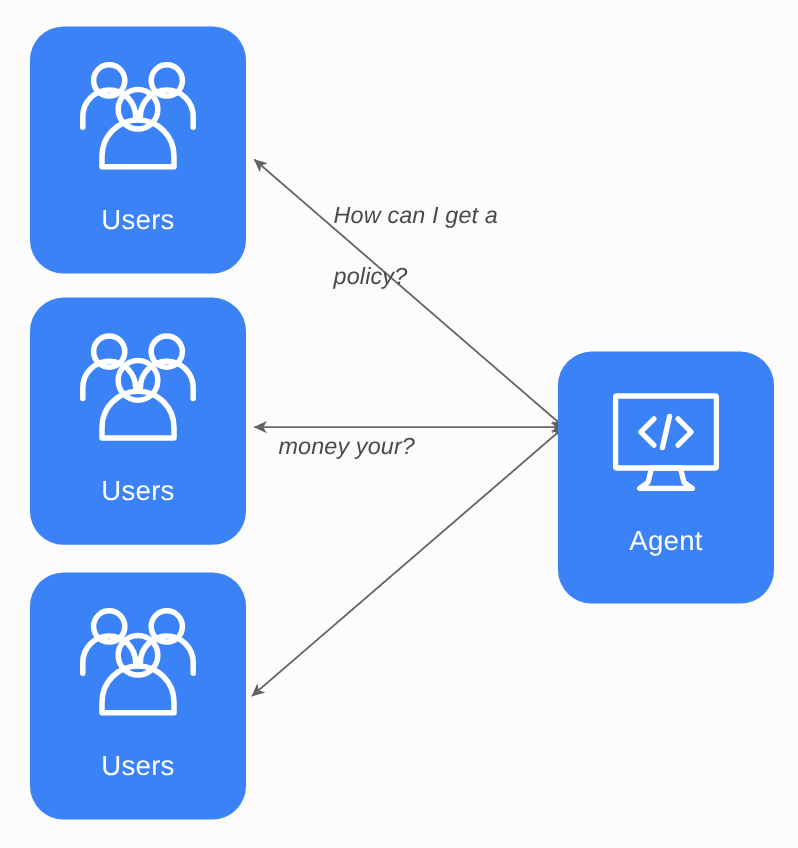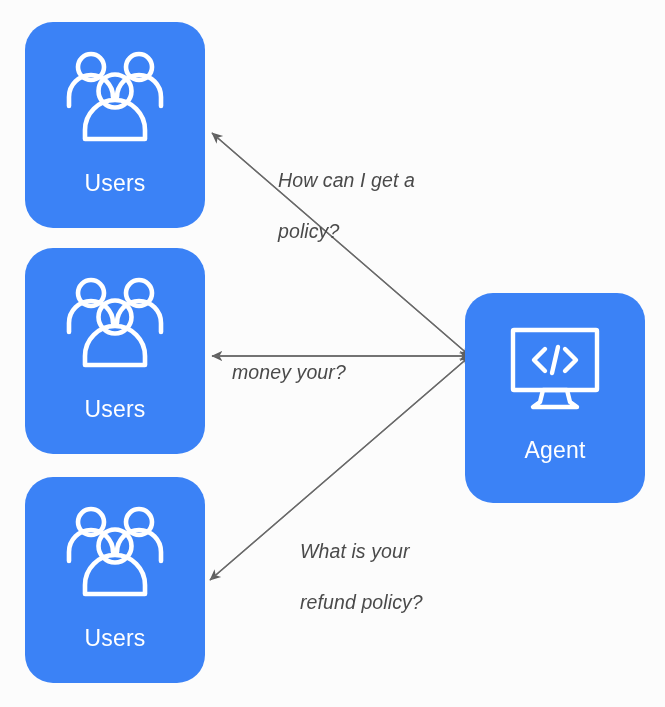"What is your" div.edge-label { html: <div> <span>What is your</span><br> <span>refund policy?</span> </div> -> none }
